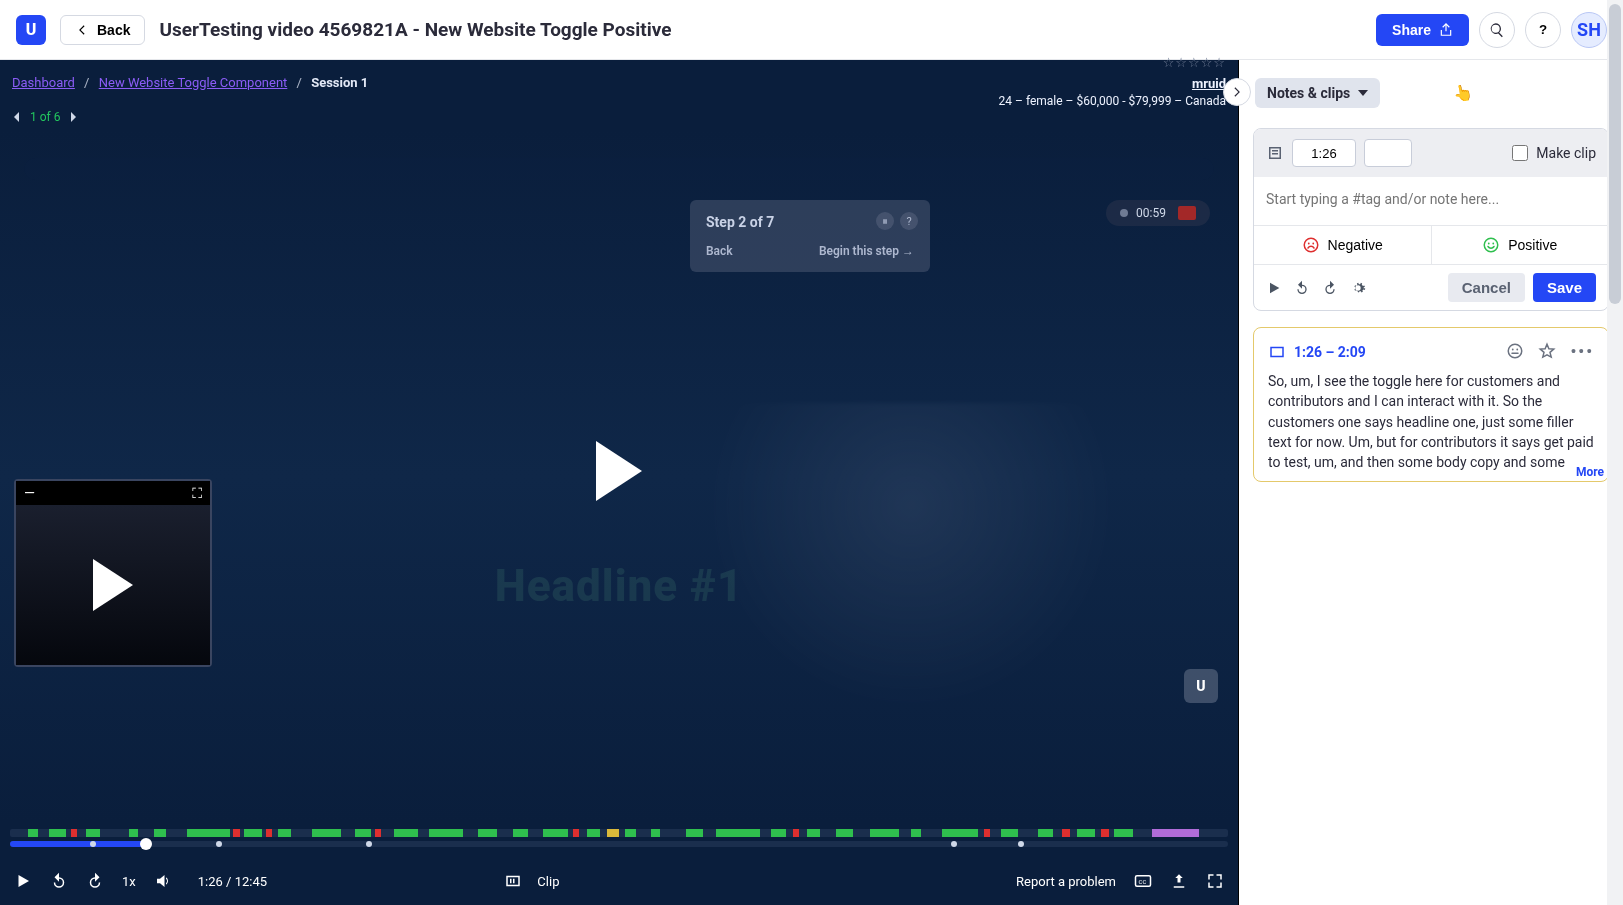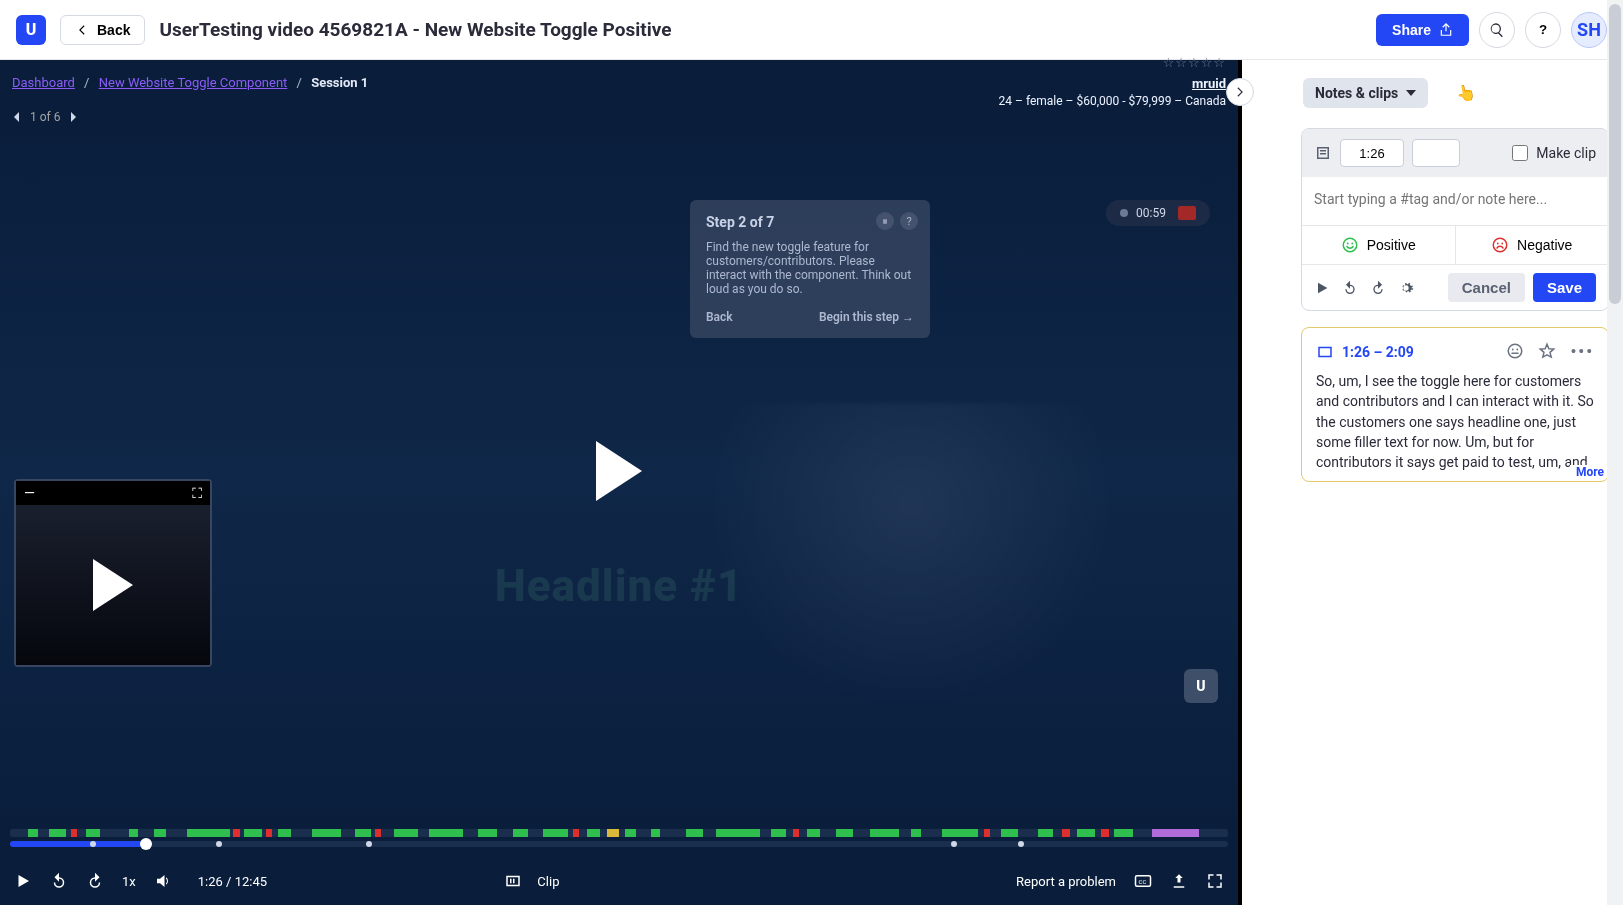"Notes & clips" .side { border-left: 4px solid #000000 -> 1px solid #000000; padding-left: 45px -> none }
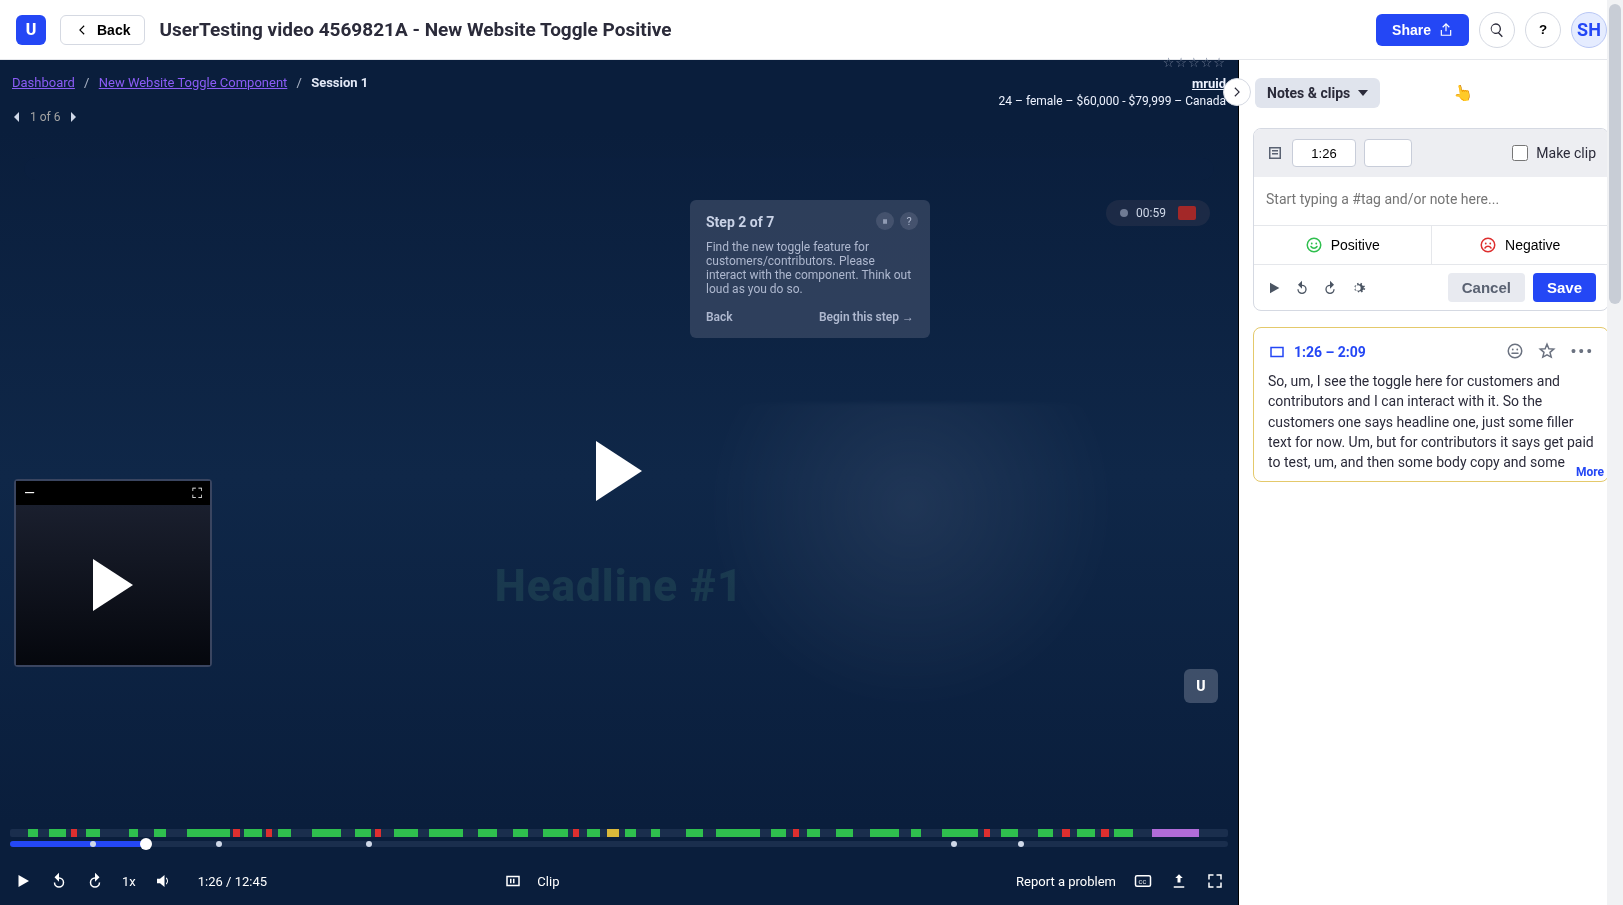"1 of 6" .video-subbar { color: #a3a3a3 -> #22c55e }
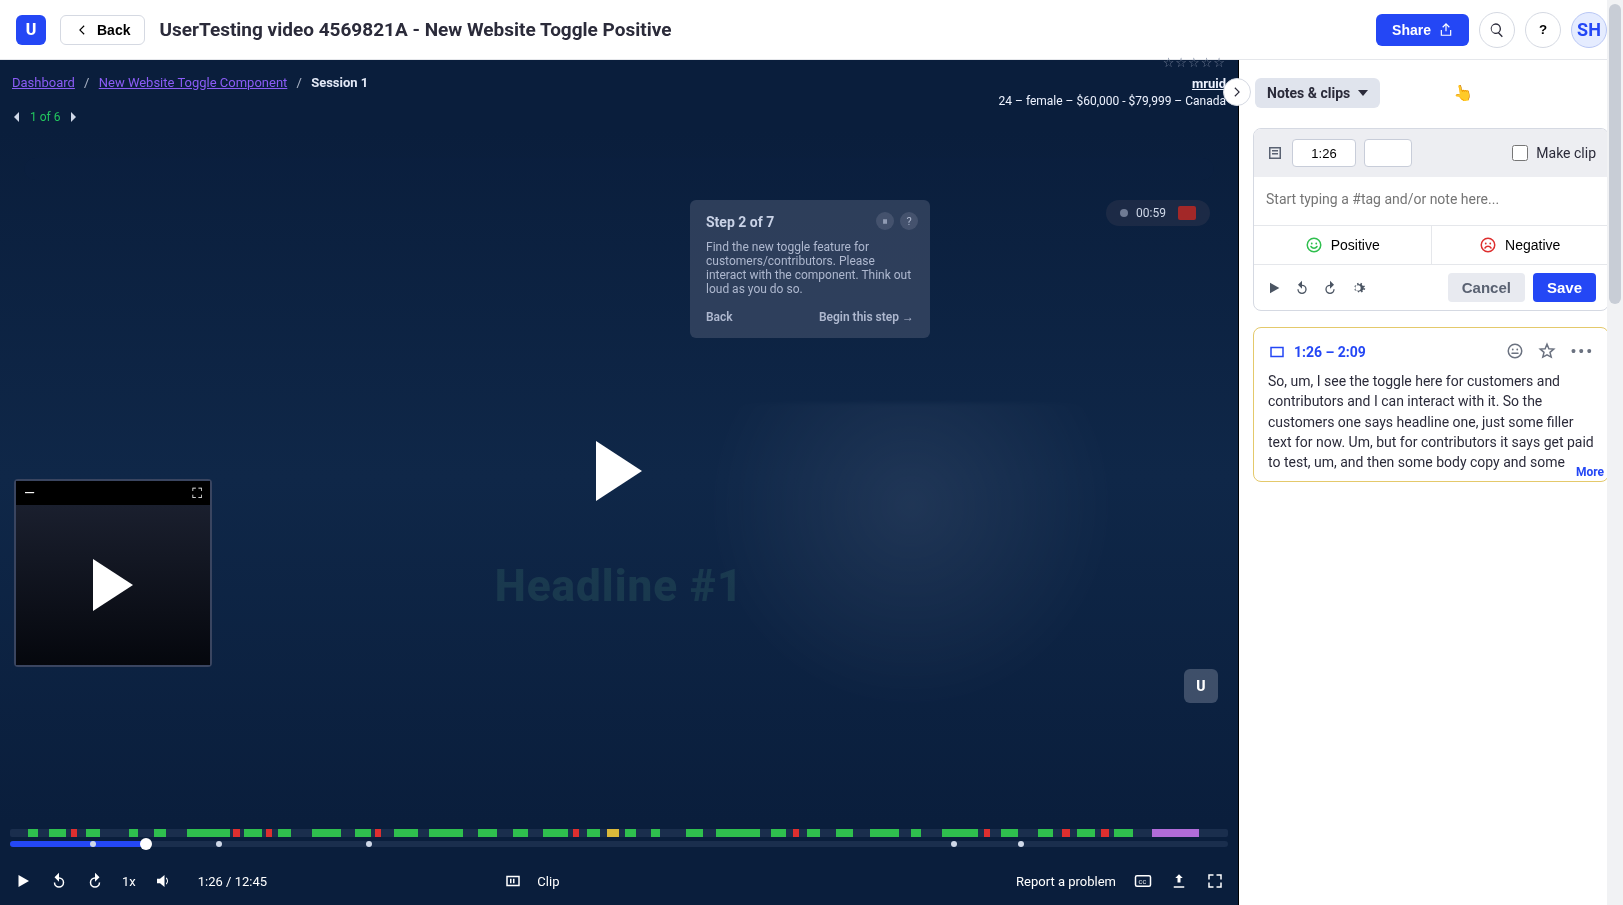"Find the new toggle feature" div { html: <div>Find the new toggle feature for customers/contributors. Please interact with the component. Think out loud as you do so.</div> -> none }
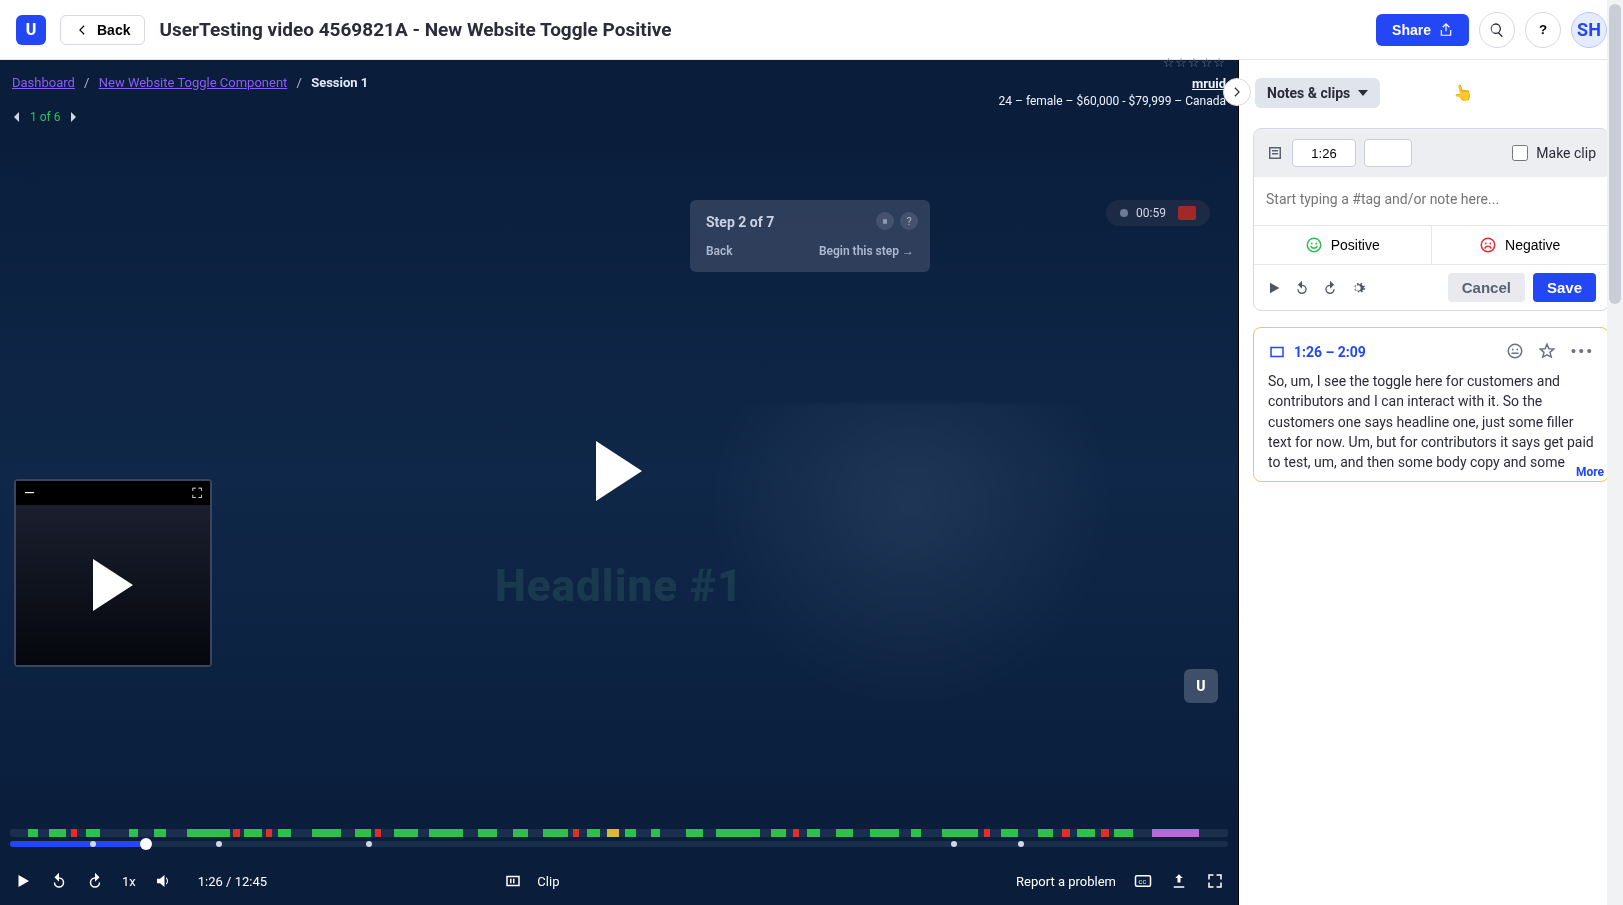"Positive" button { order: before "Negative" -> after "Negative" }
